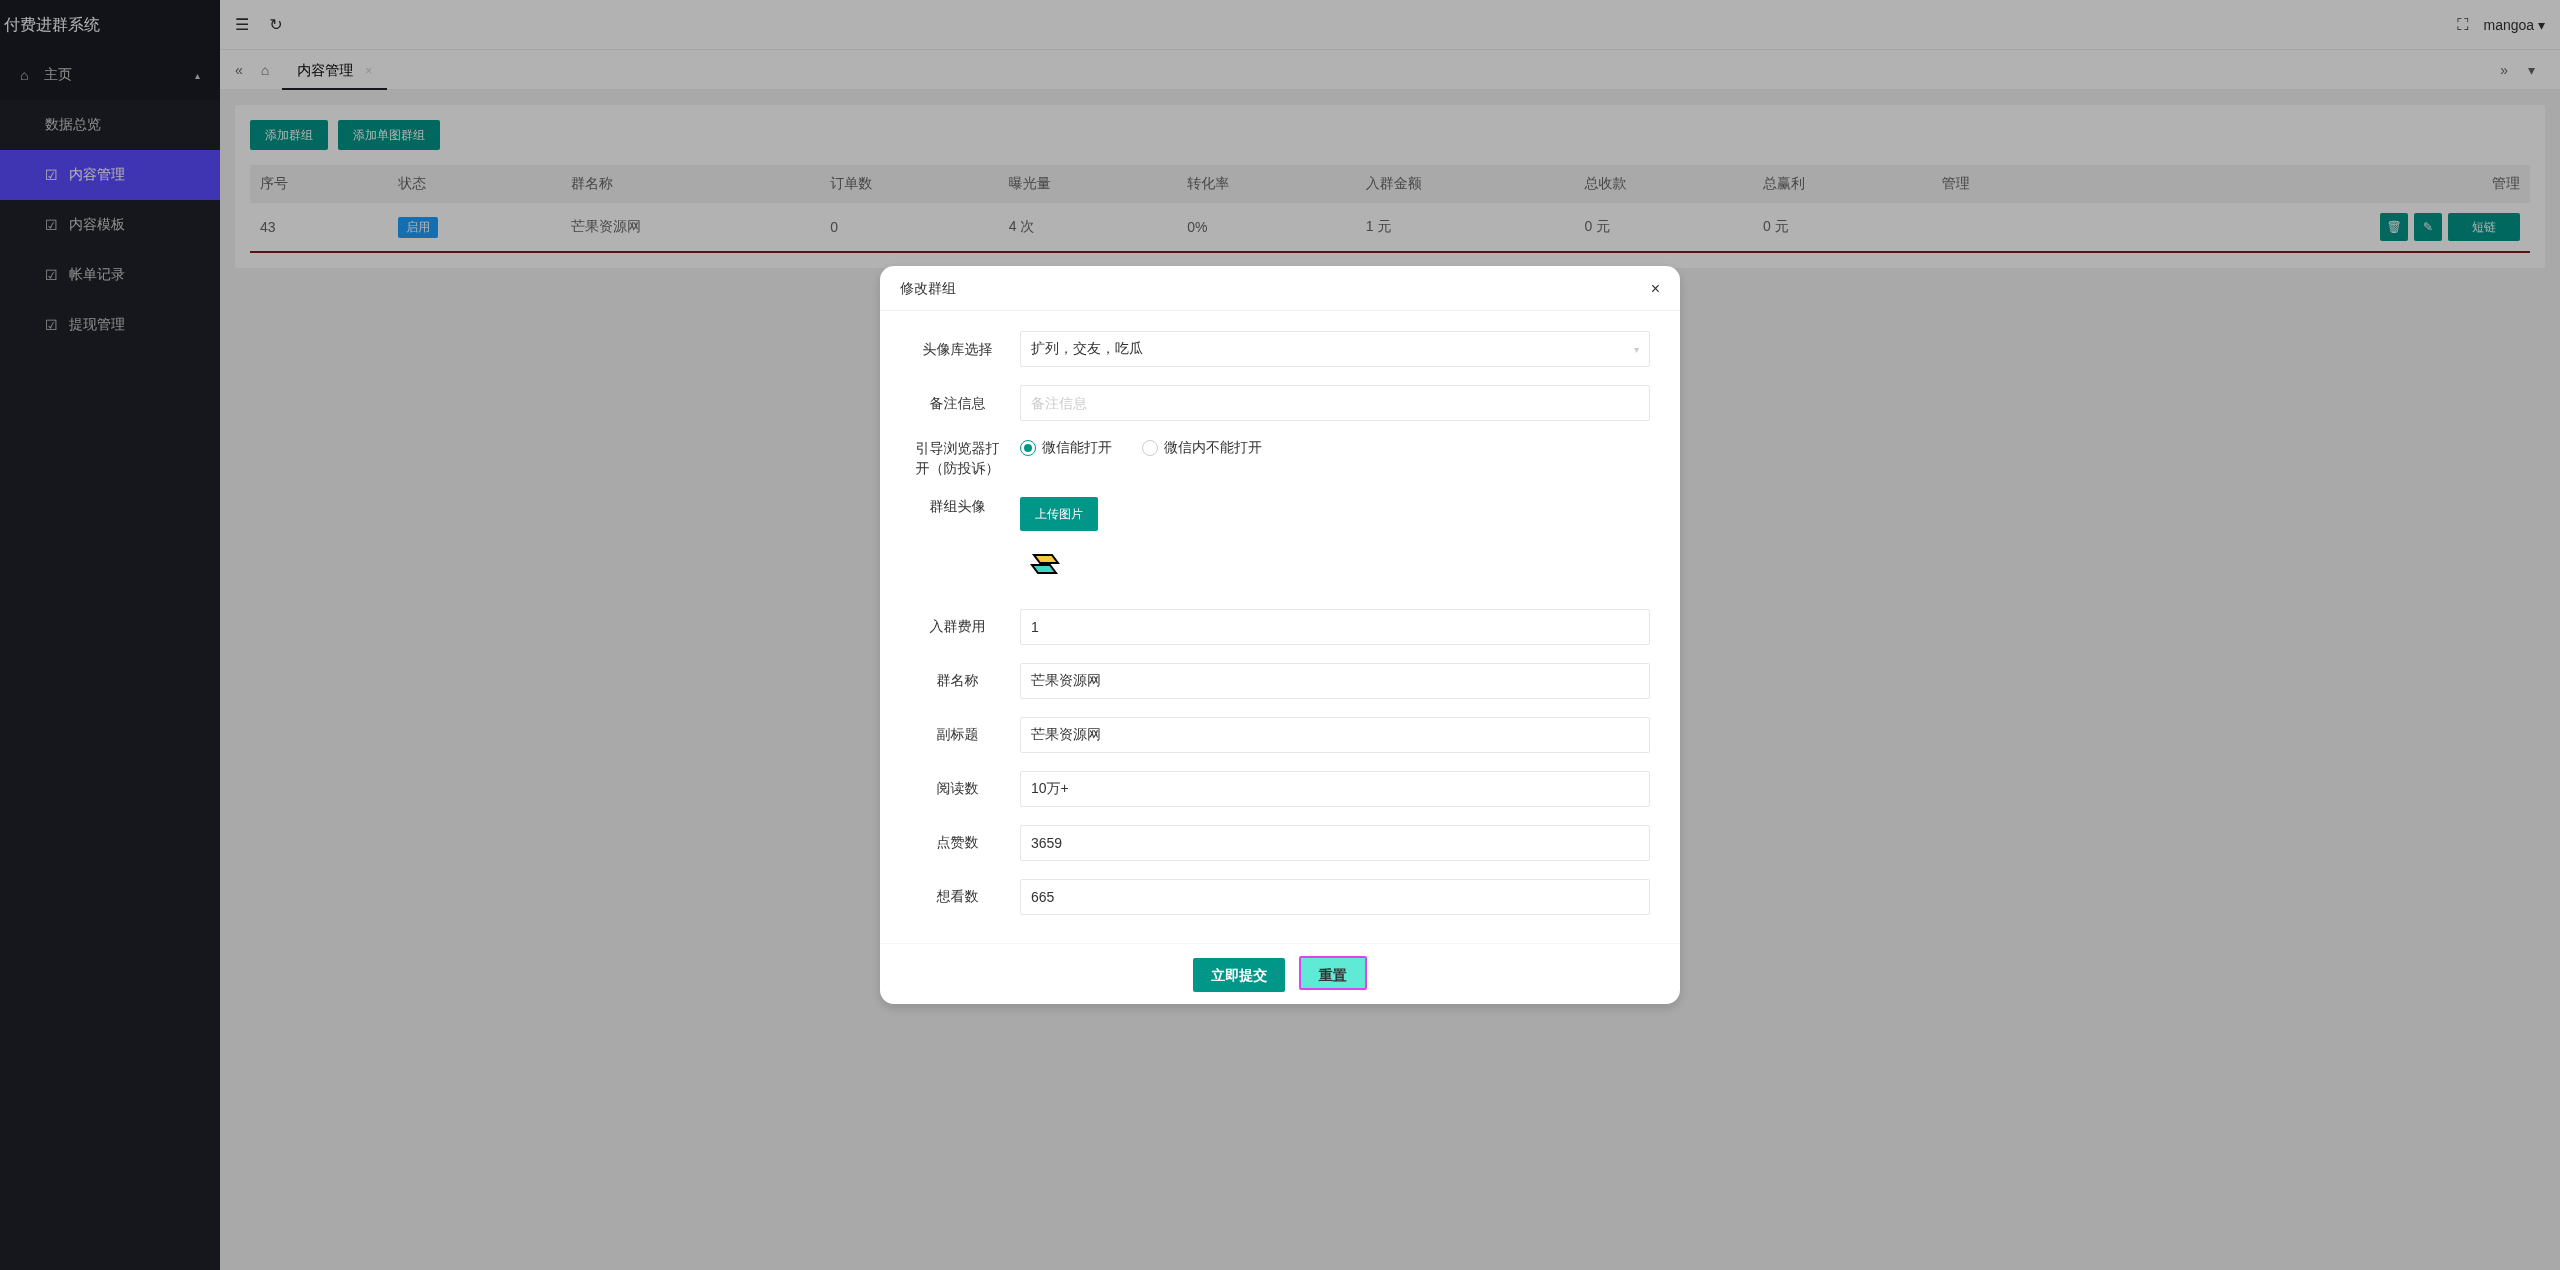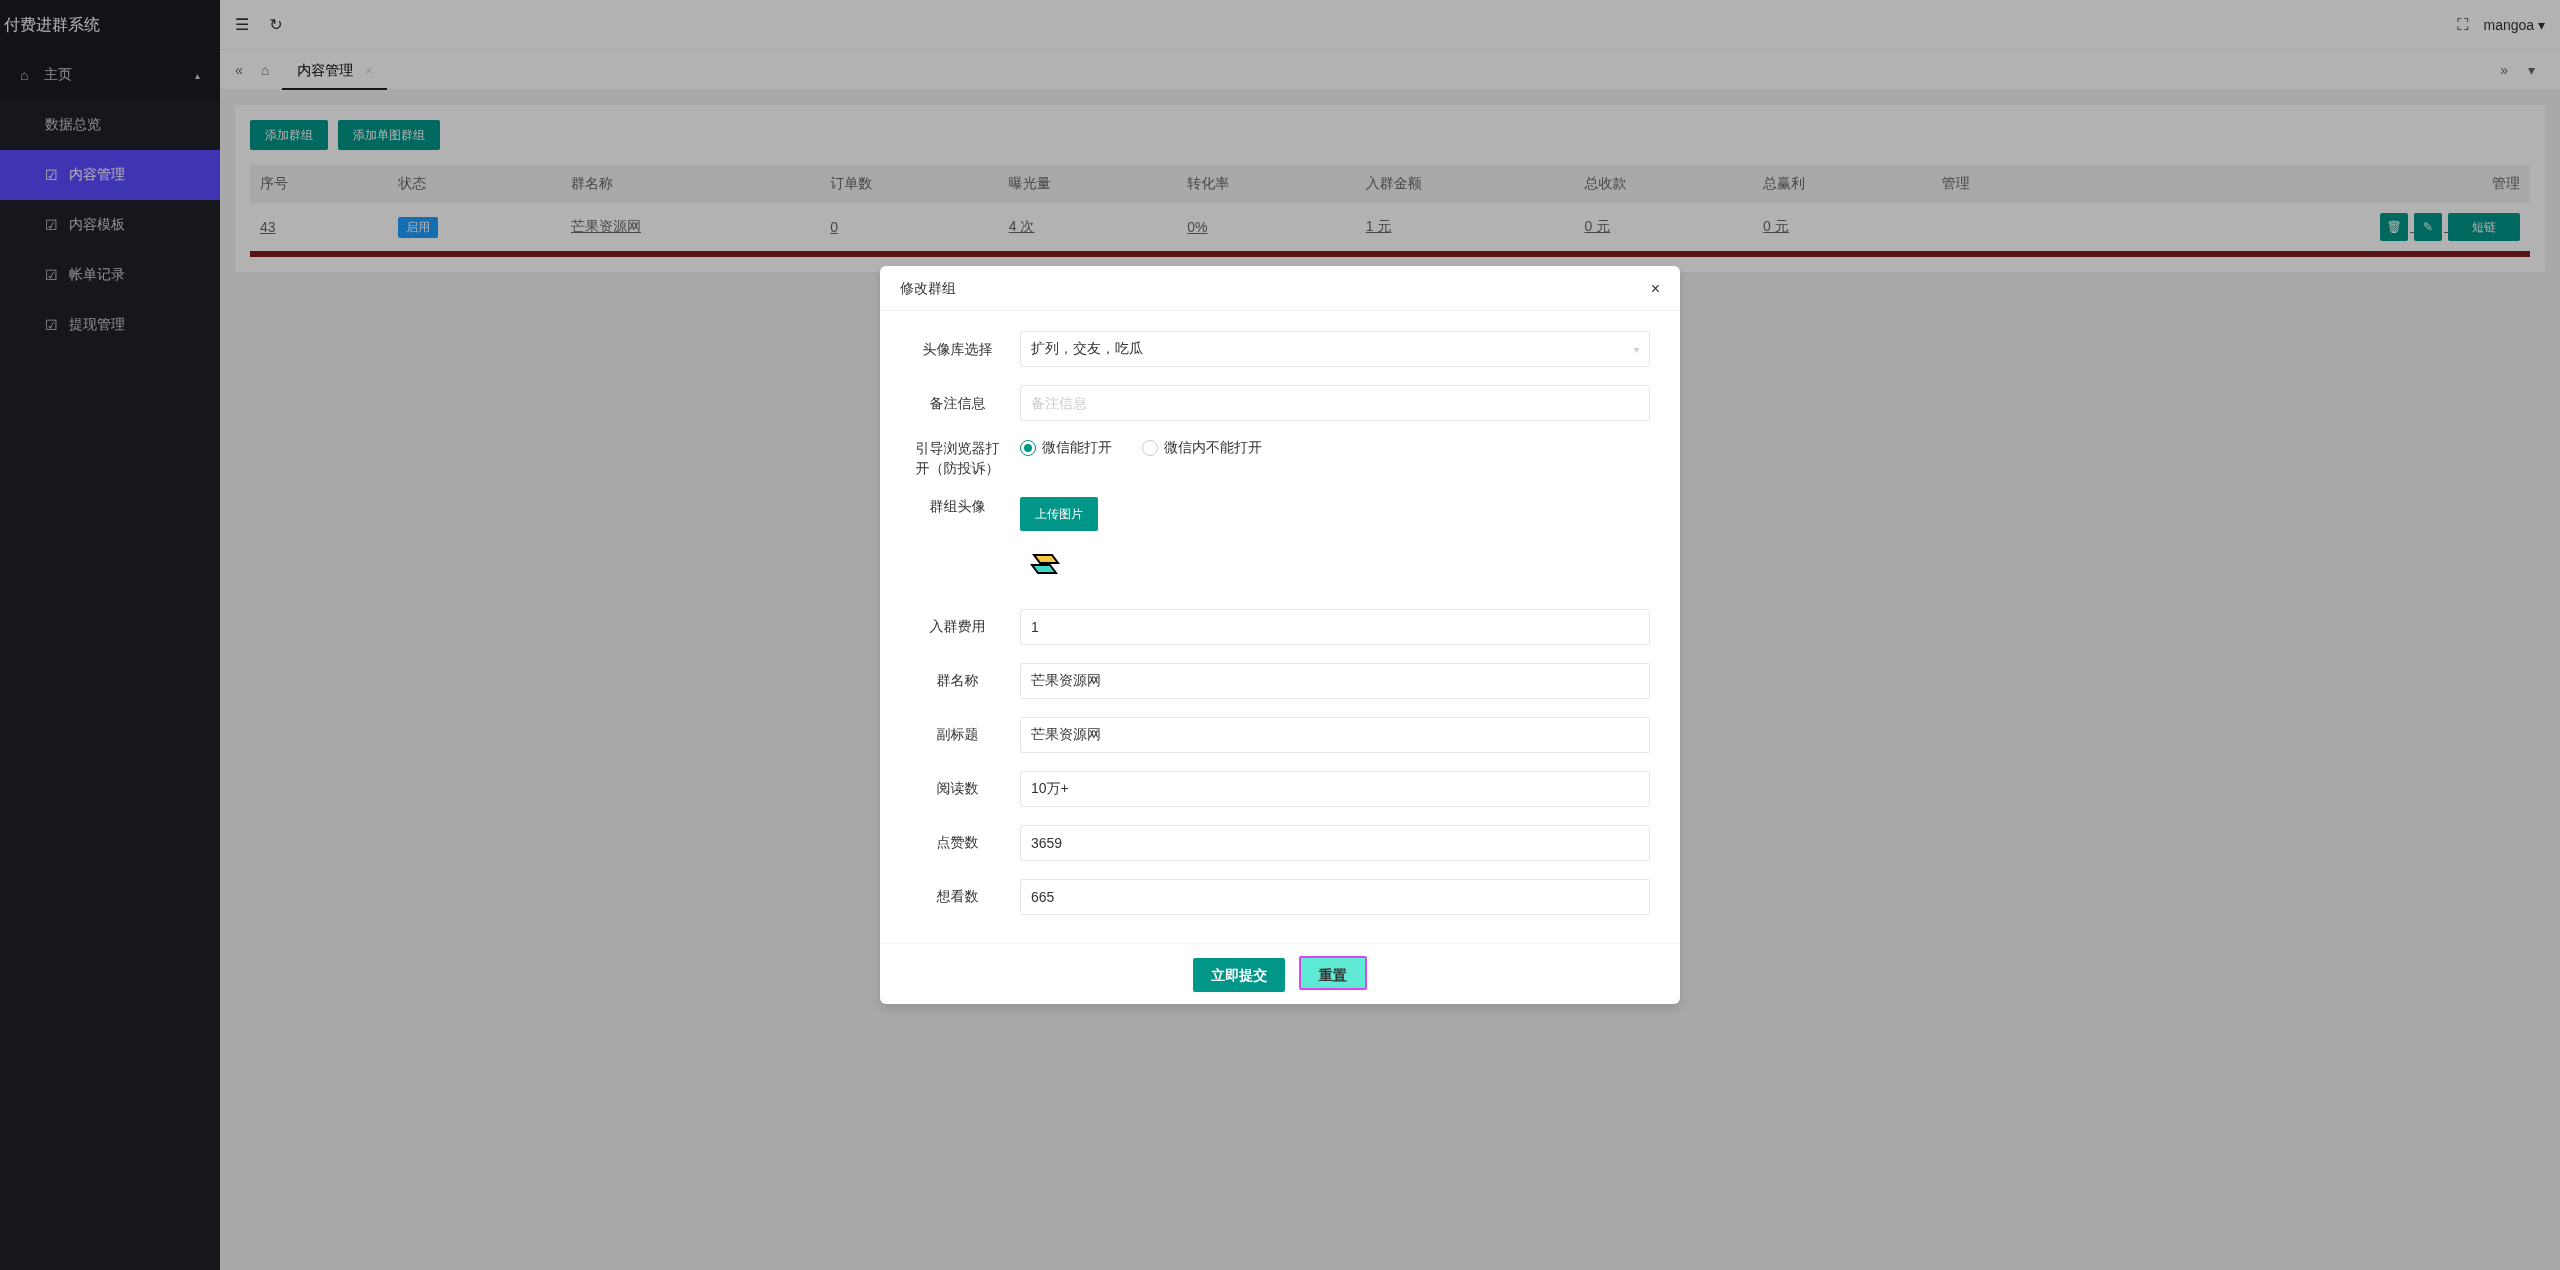"43" td { border-bottom: 6px solid #7f1d1d -> 2px solid #7f1d1d; text-decoration: underline -> none }
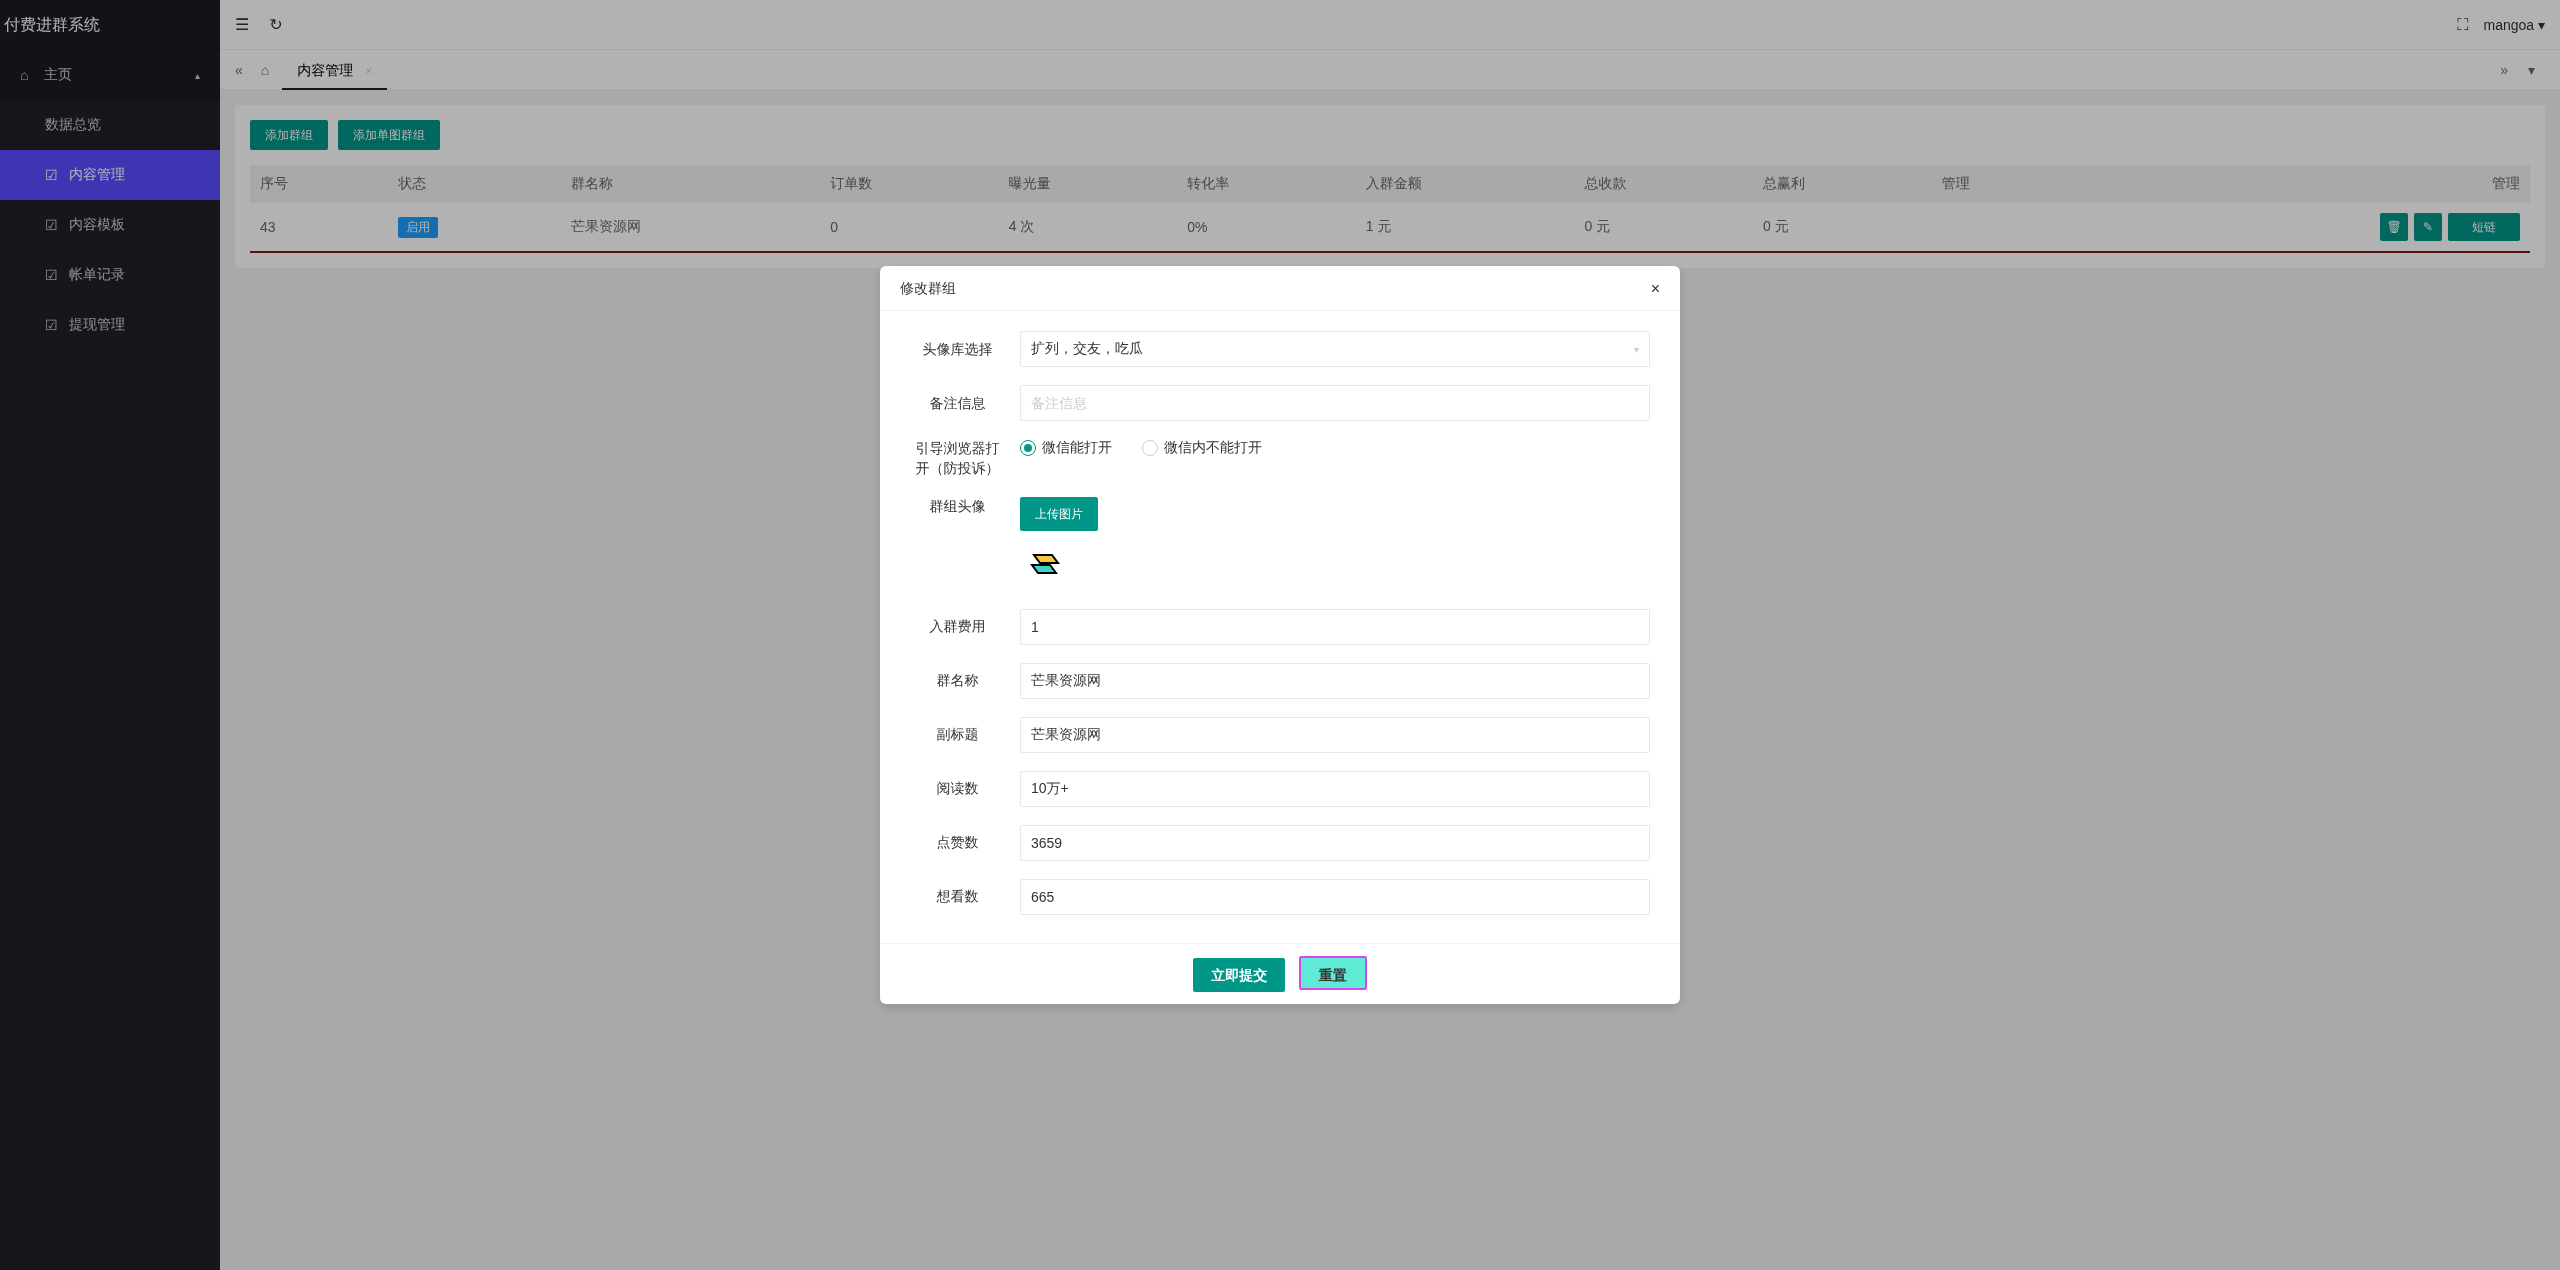"修改群组" .modal { border-radius: 6px -> 14px }
